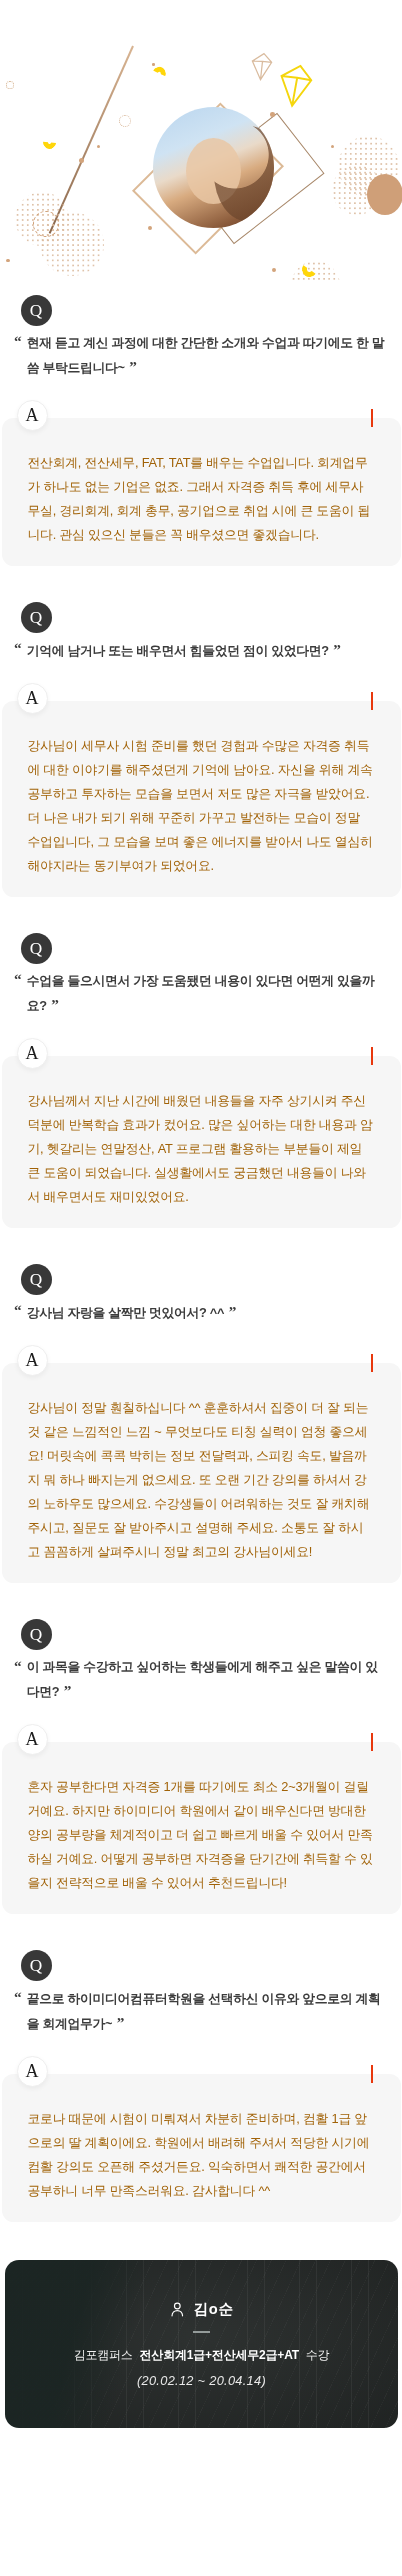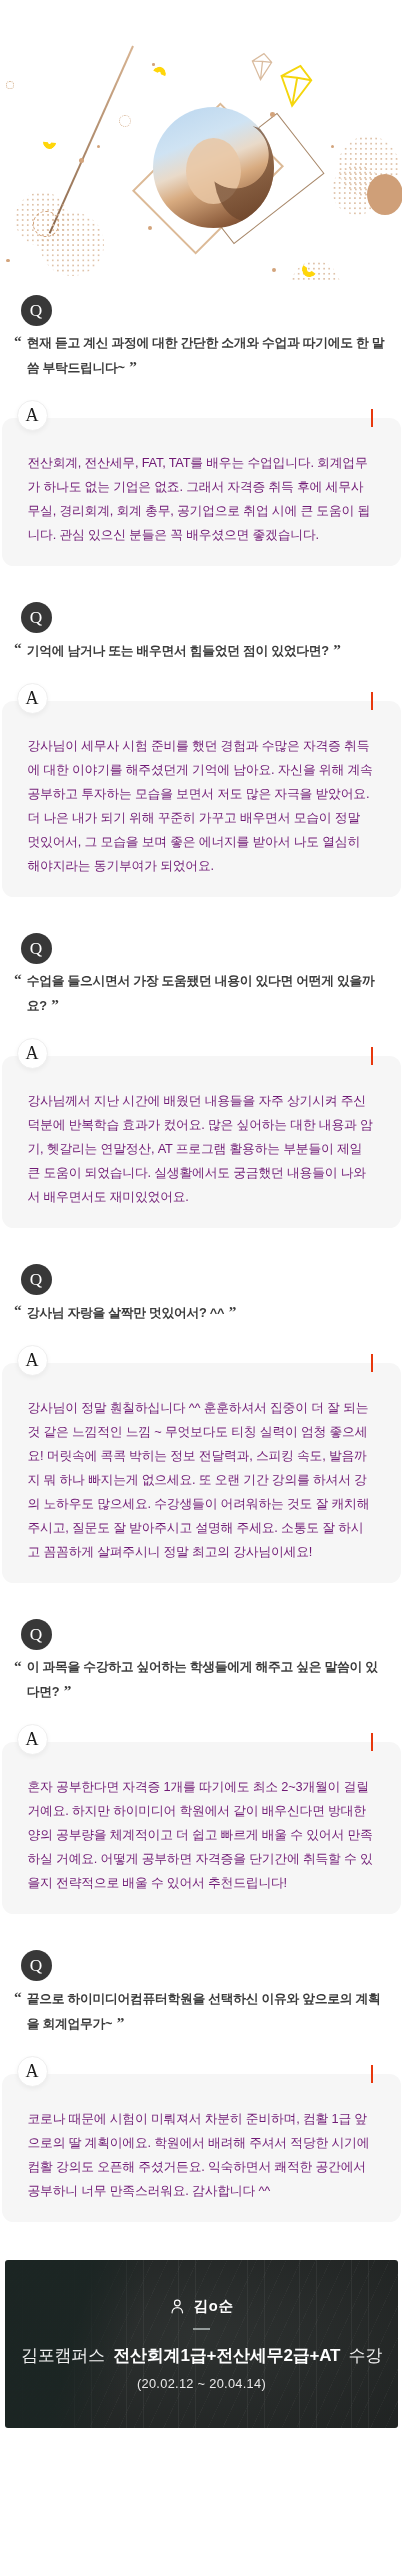"전산회계, 전산세무, FAT, TAT를 배우는" .a-box { color: #701a75 -> #a16207 }
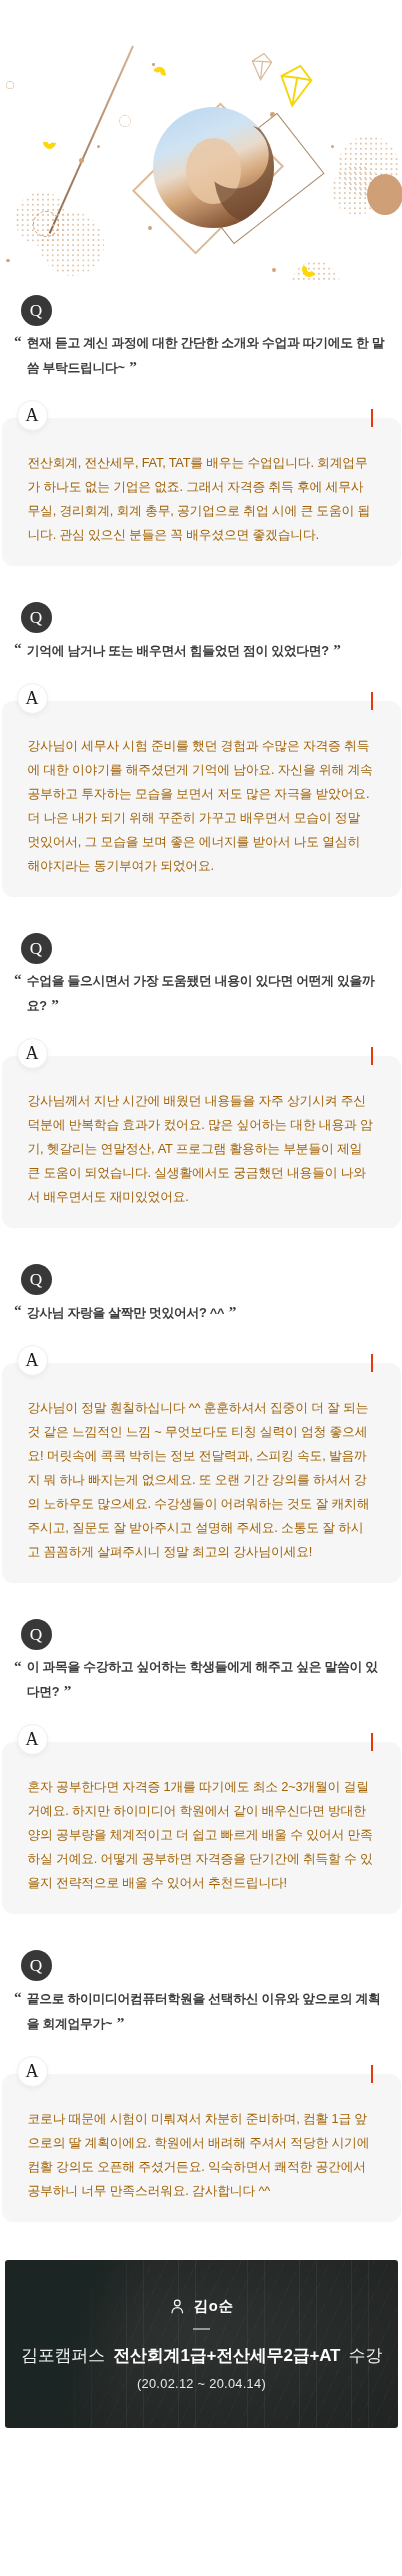"강사님이 세무사 시험 준비를 했던" div.a-box { text: 배우면서 모습이 정말 멋있어서 -> 발전하는 모습이 정말 수업입니다 }
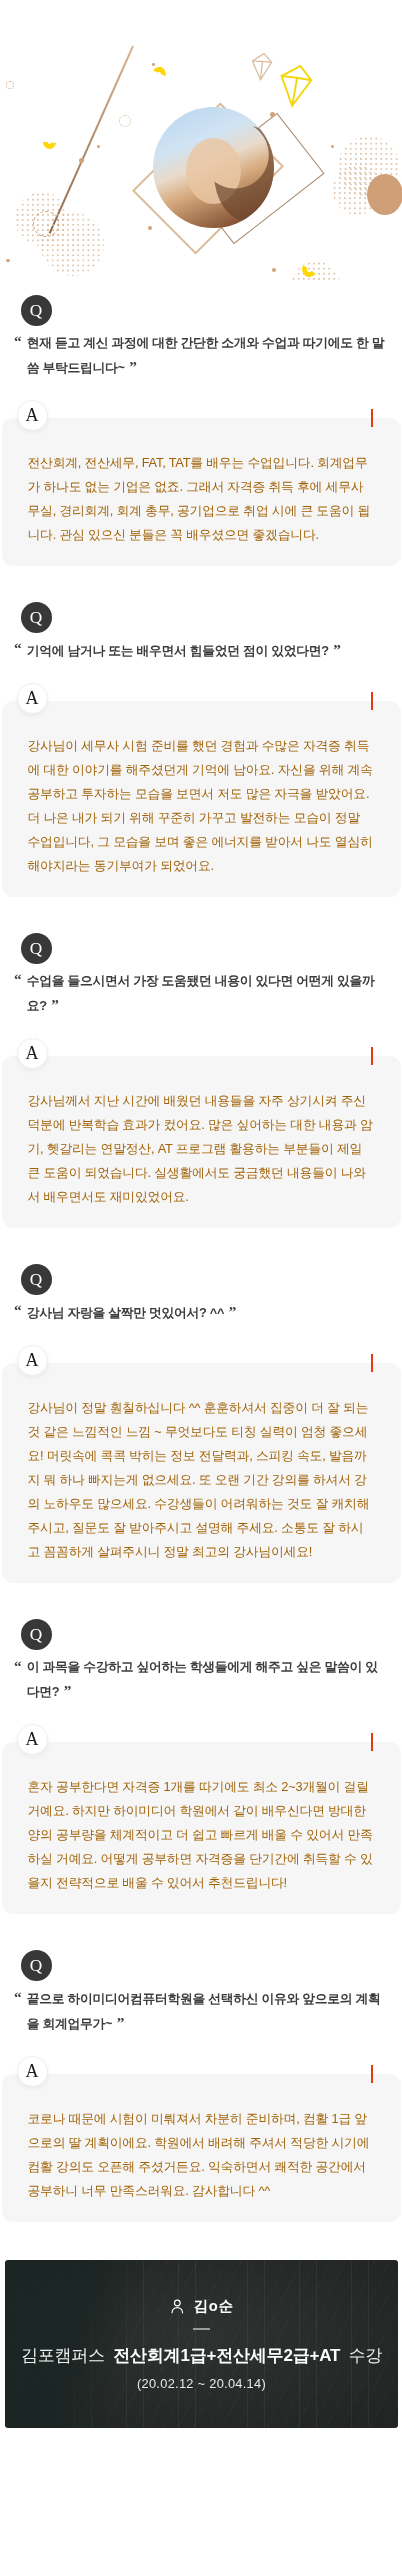"김o순" .footer-card { border-radius: 3px -> 14px }
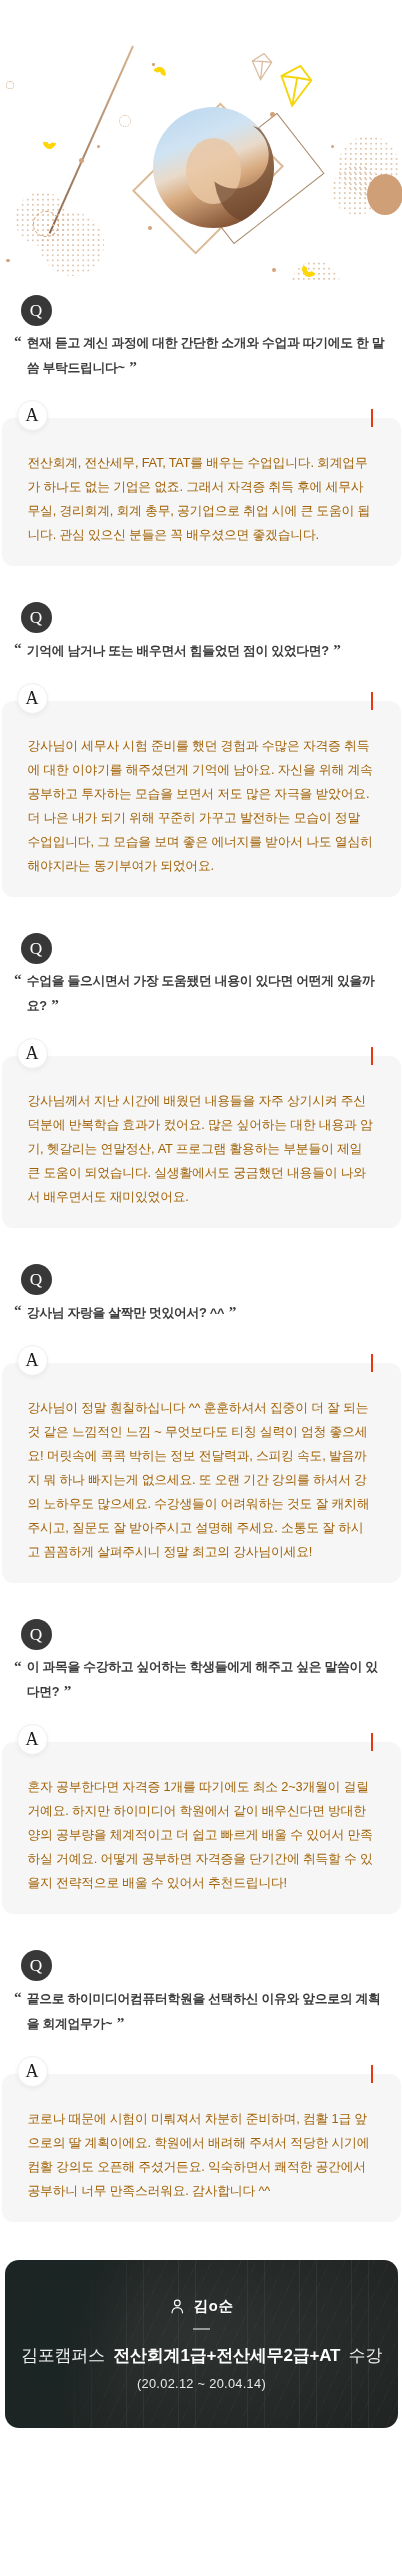"김포캠퍼스 전산회계1급+전산세무2급+AT 수강" .footer-course { font-size: 17px -> 12px }
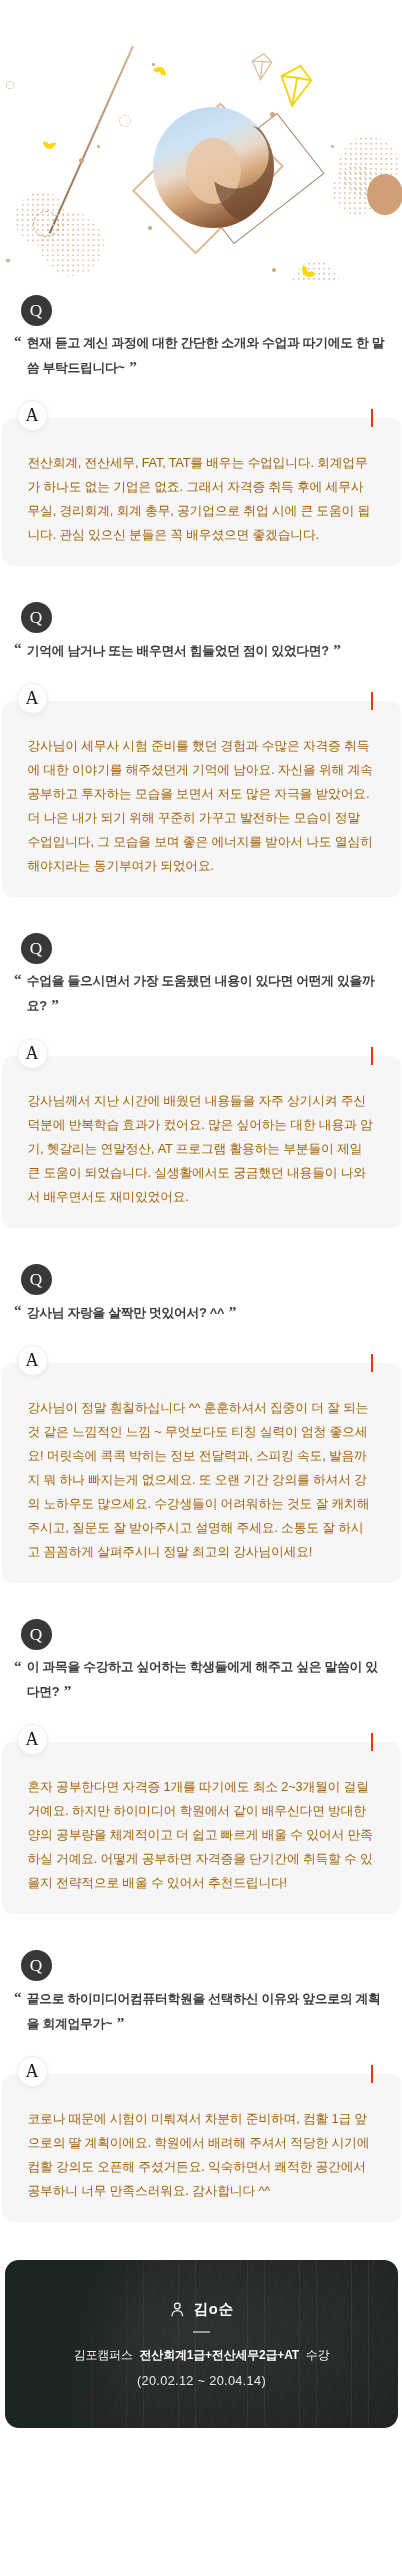"(20.02.12 ~ 20.04.14)" .footer-period { font-style: none -> italic }
